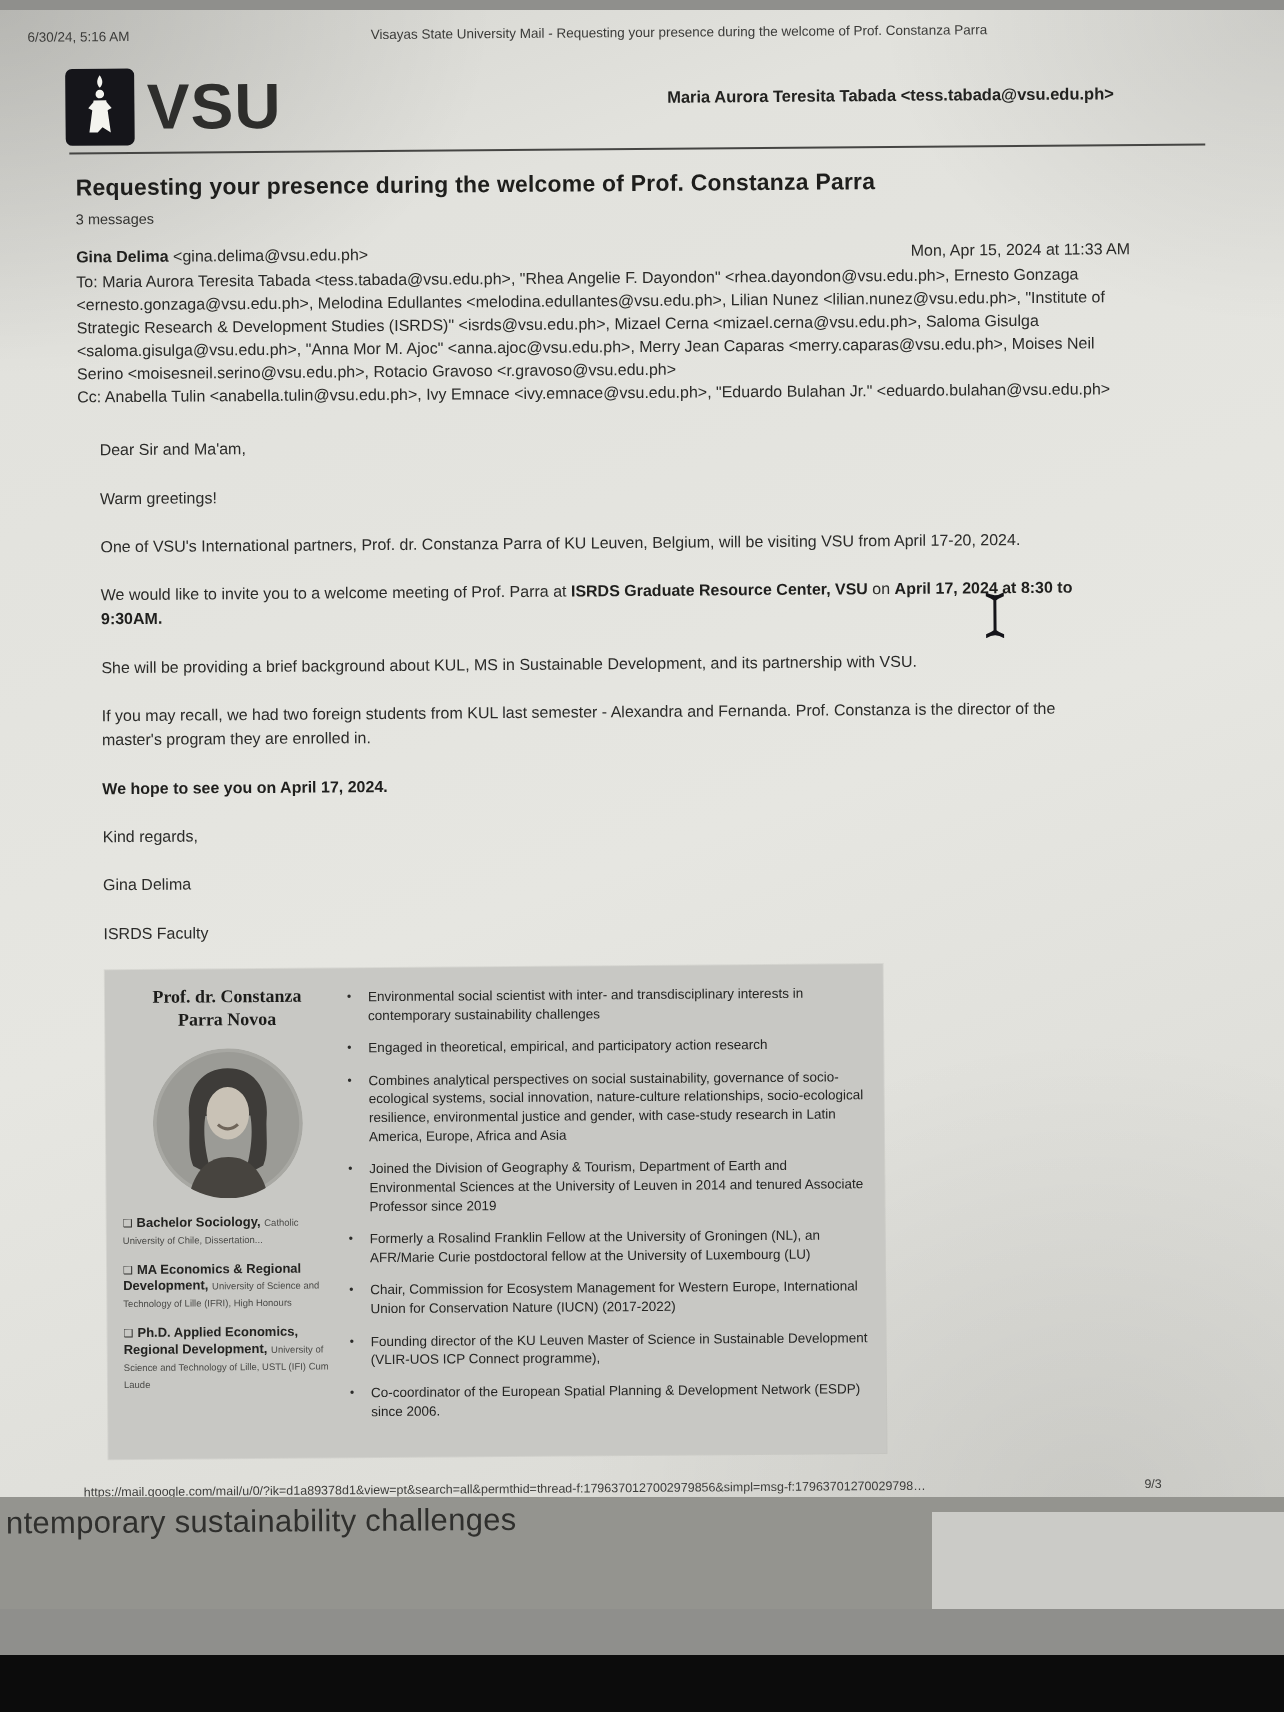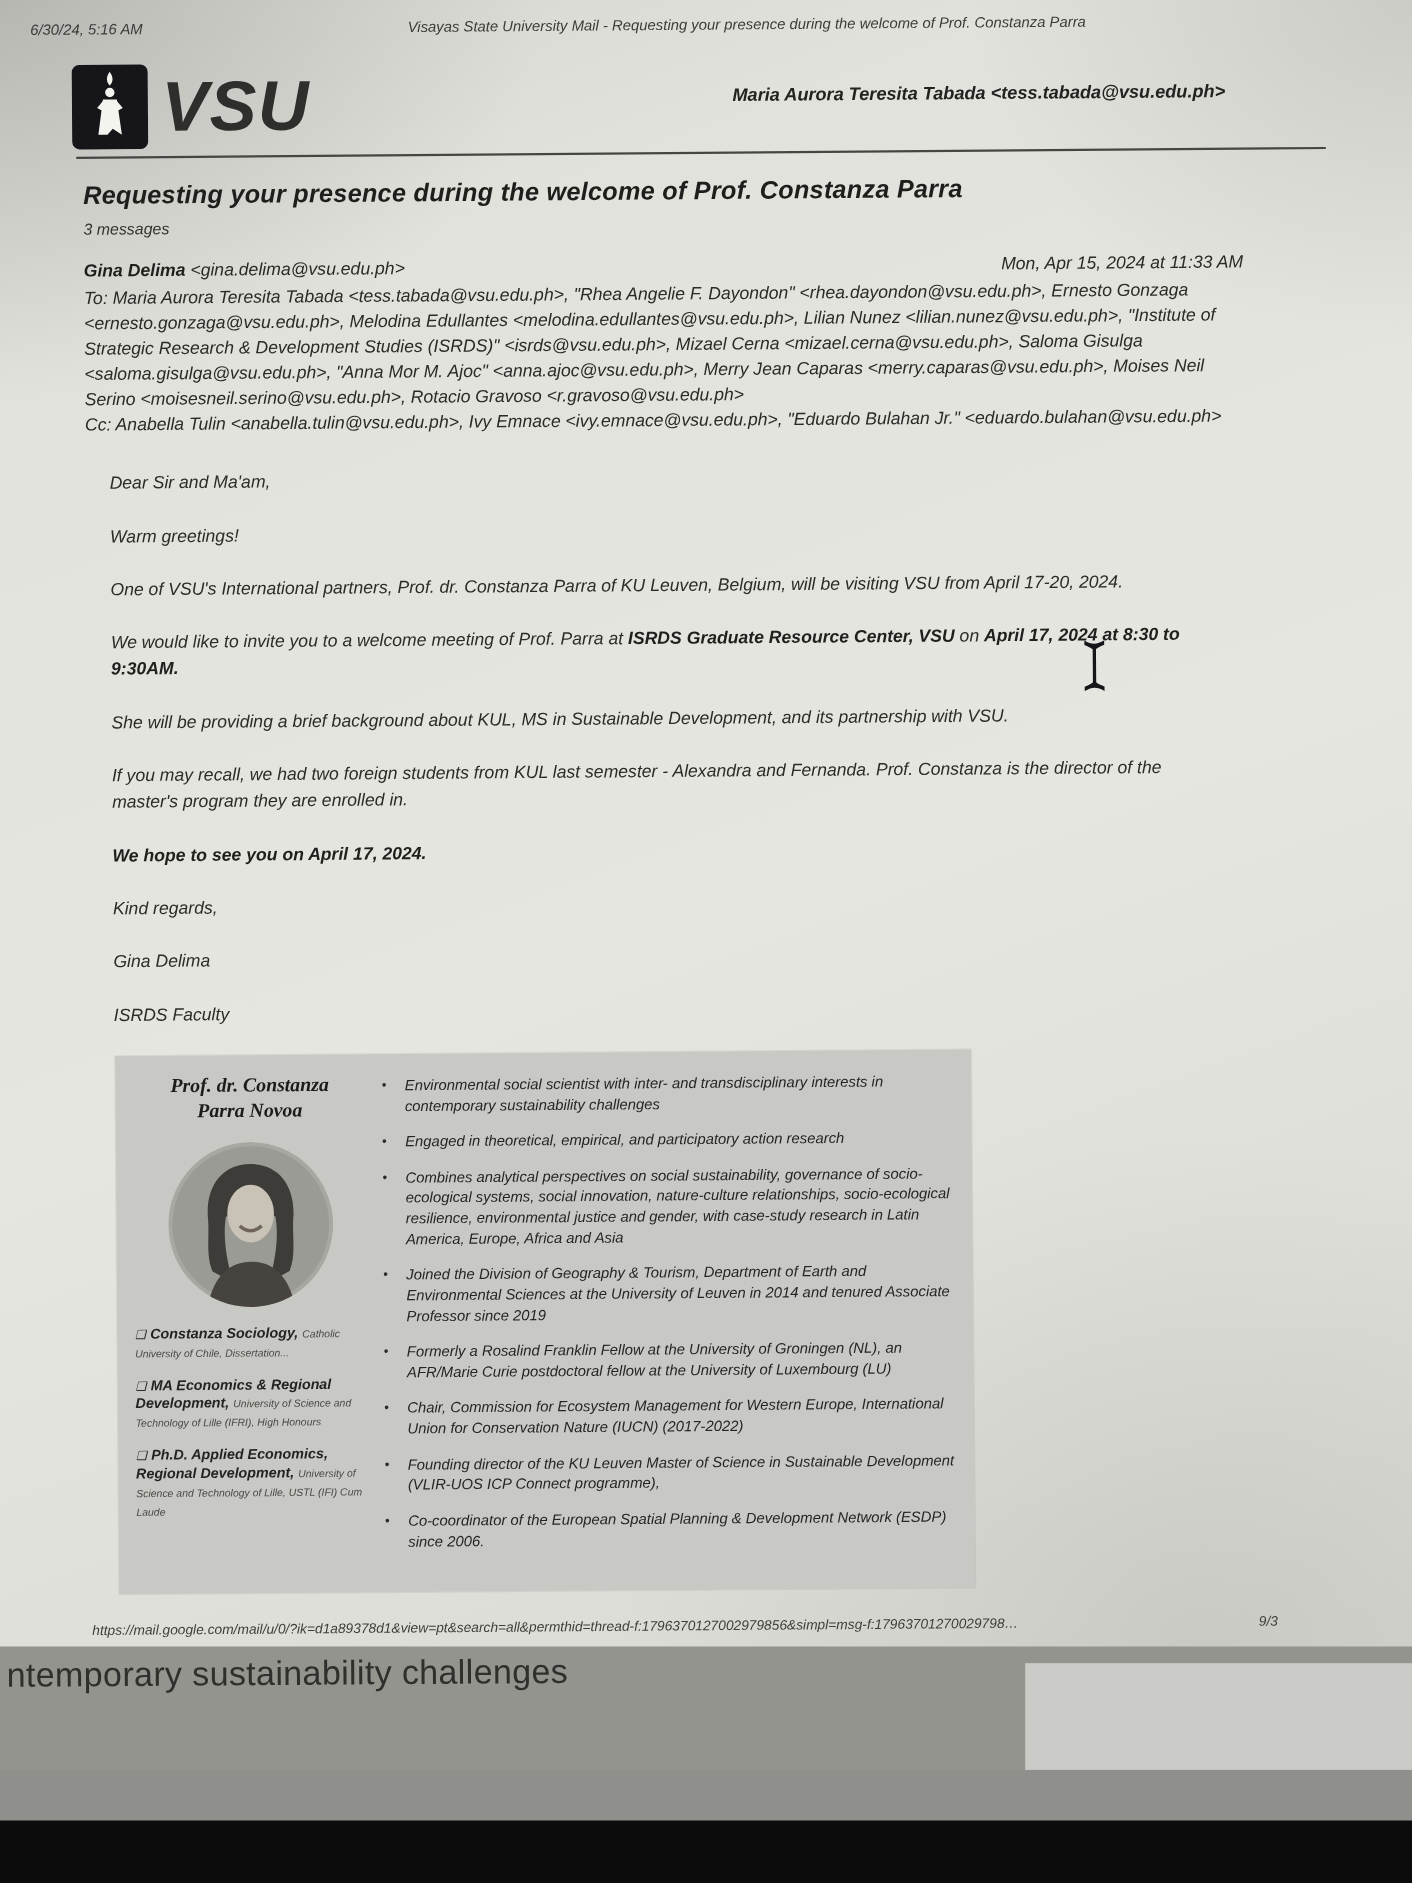"6/30/24, 5:16 AM" .page { font-style: italic -> none; top: 0 -> 10px }
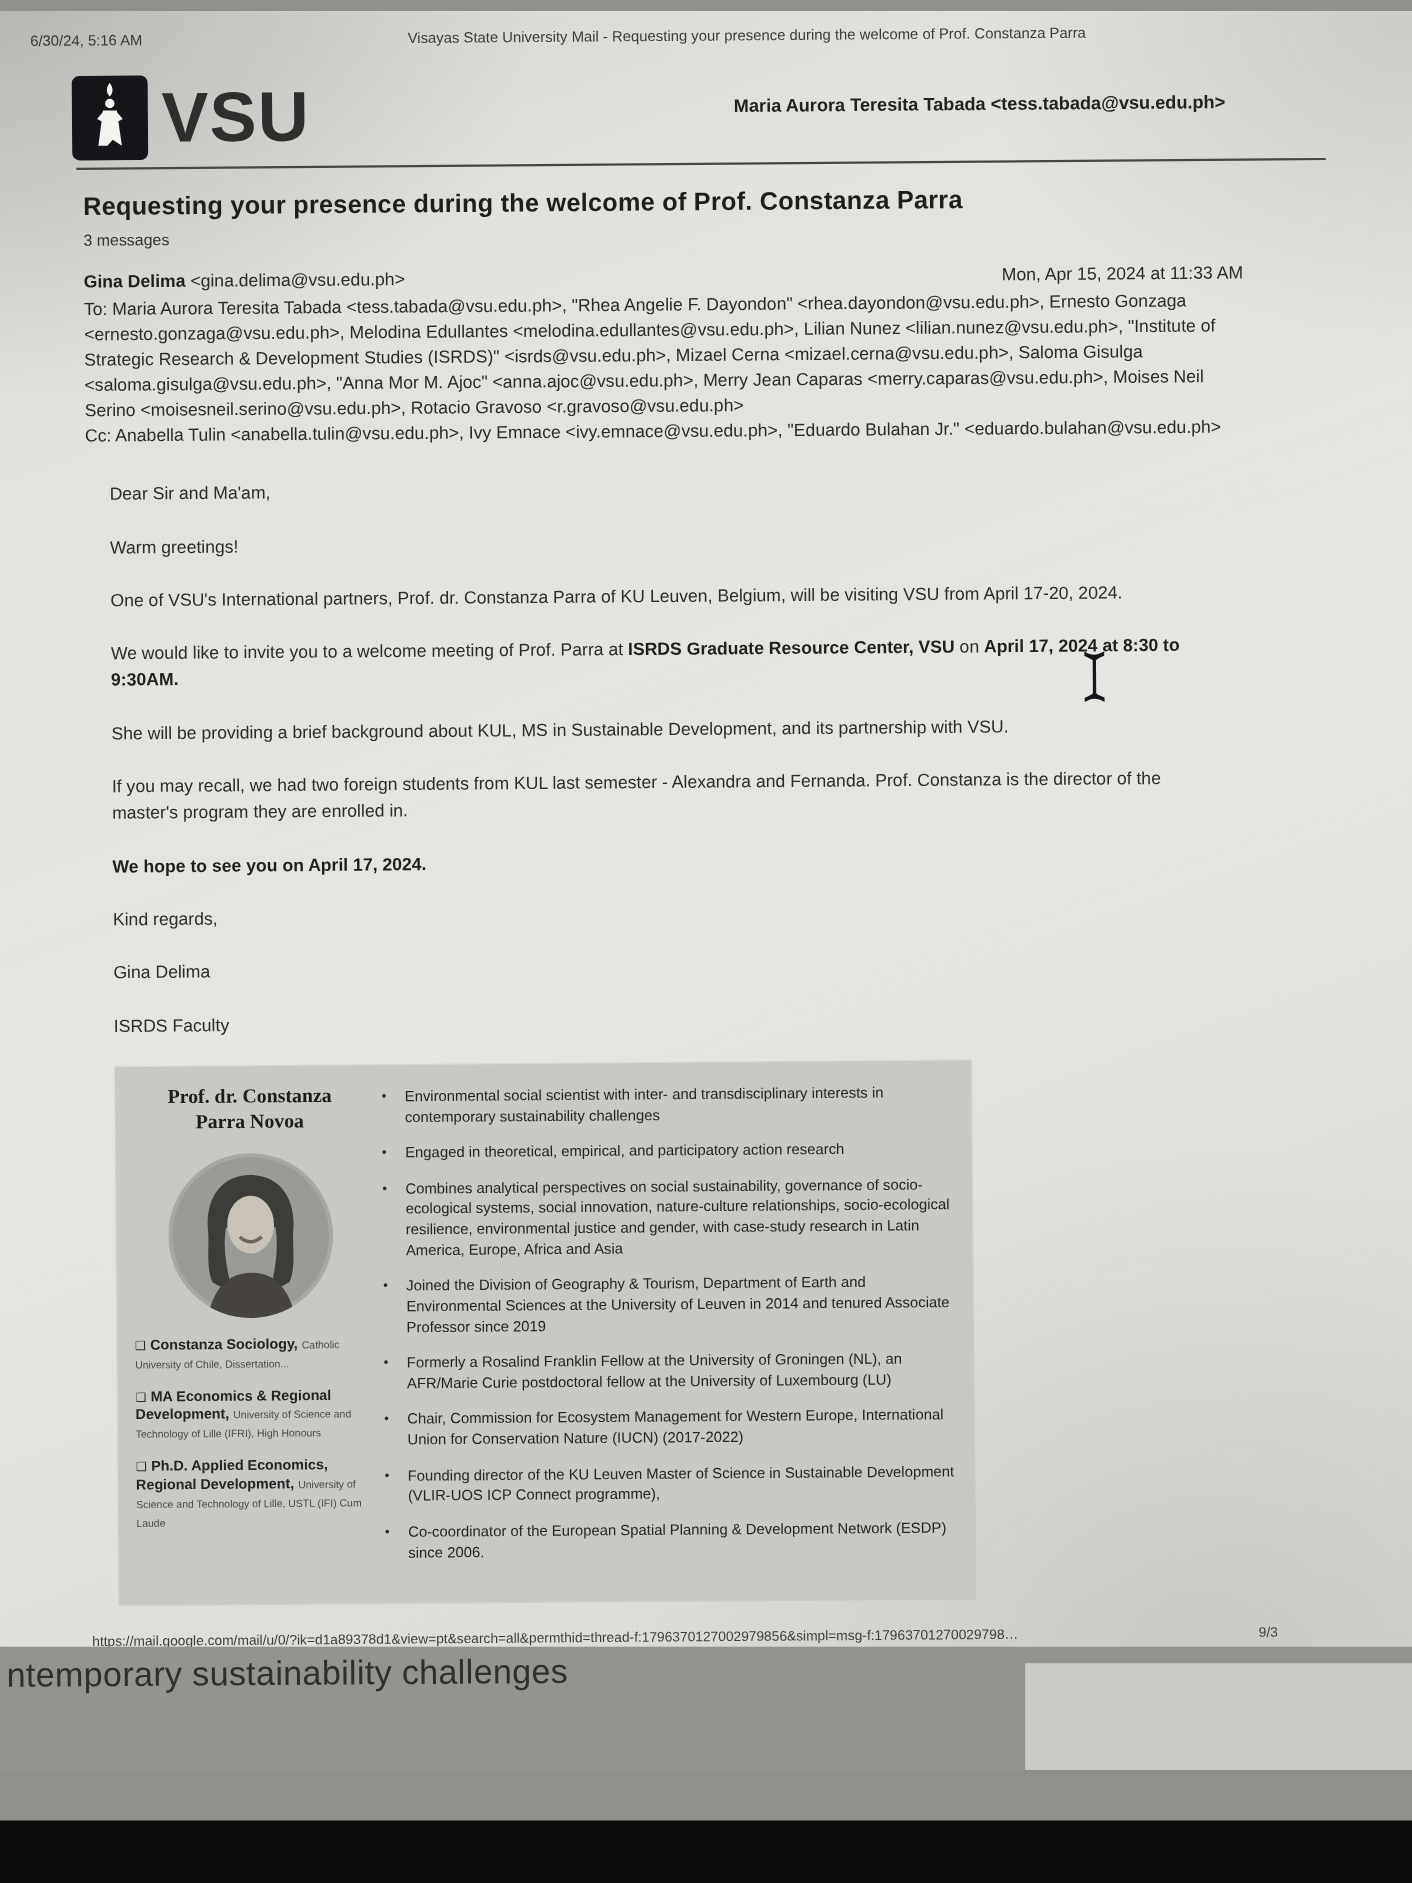"Constanza Sociology," span.cred-main { text: Constanza -> Bachelor }
